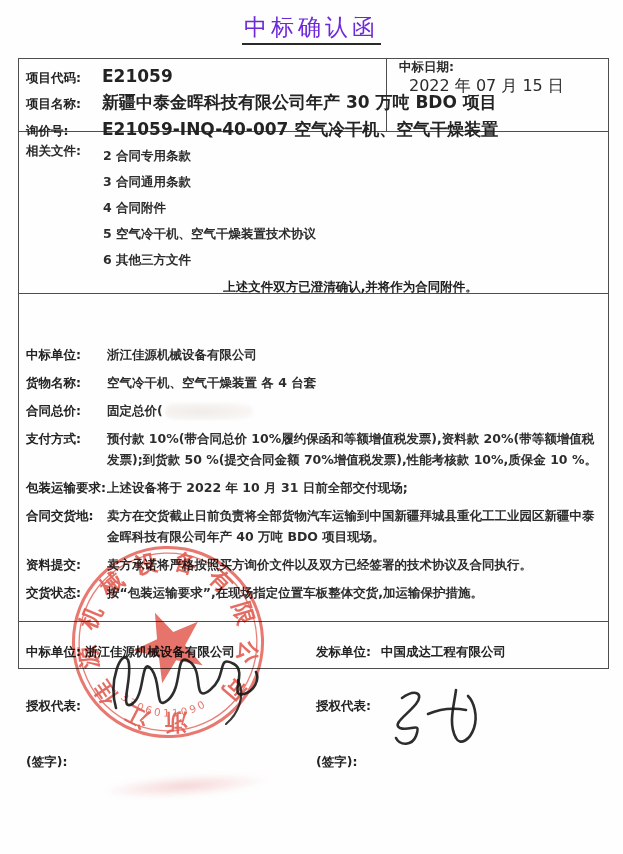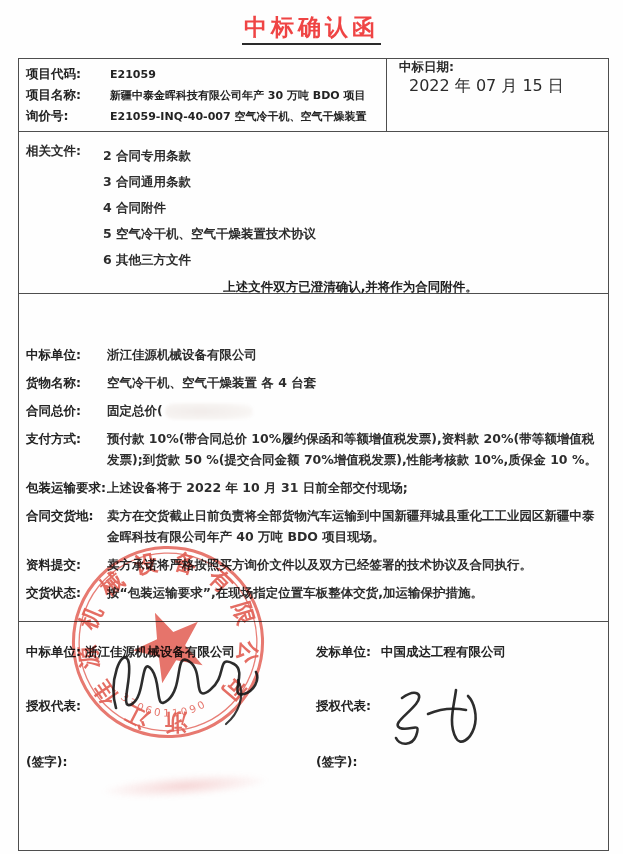"中标确认函" .doc-title span { color: #ef4444 -> #6d28d9; font-weight: bold -> normal }
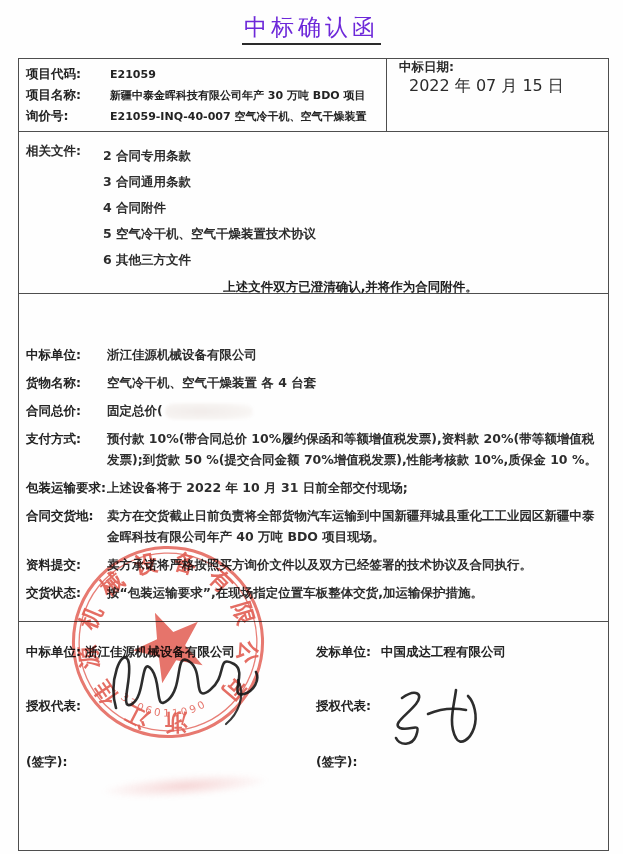"项目代码:" .sheet { height: 793px -> 611px }
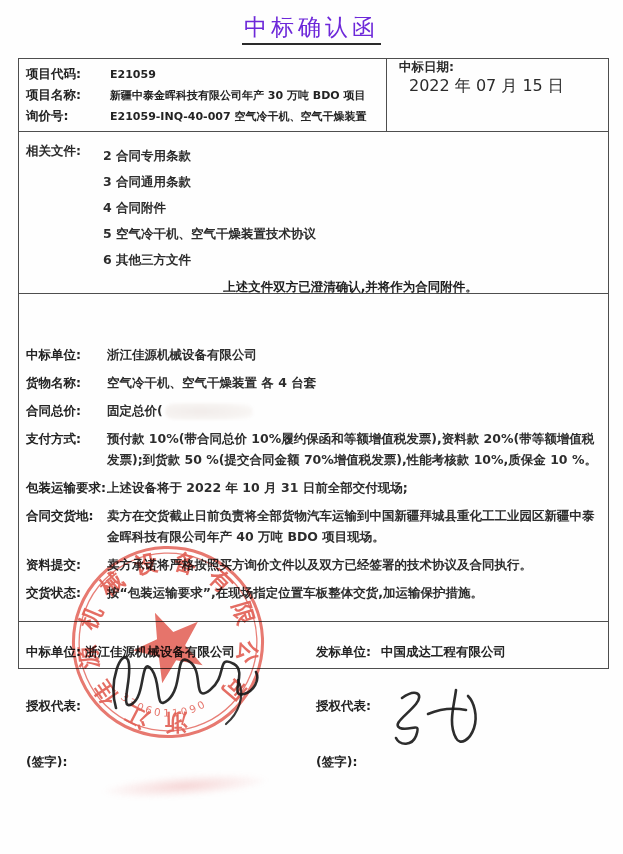"E21059" .kv .val { font-size: 11px -> 17px; margin-left: 8px -> none }
